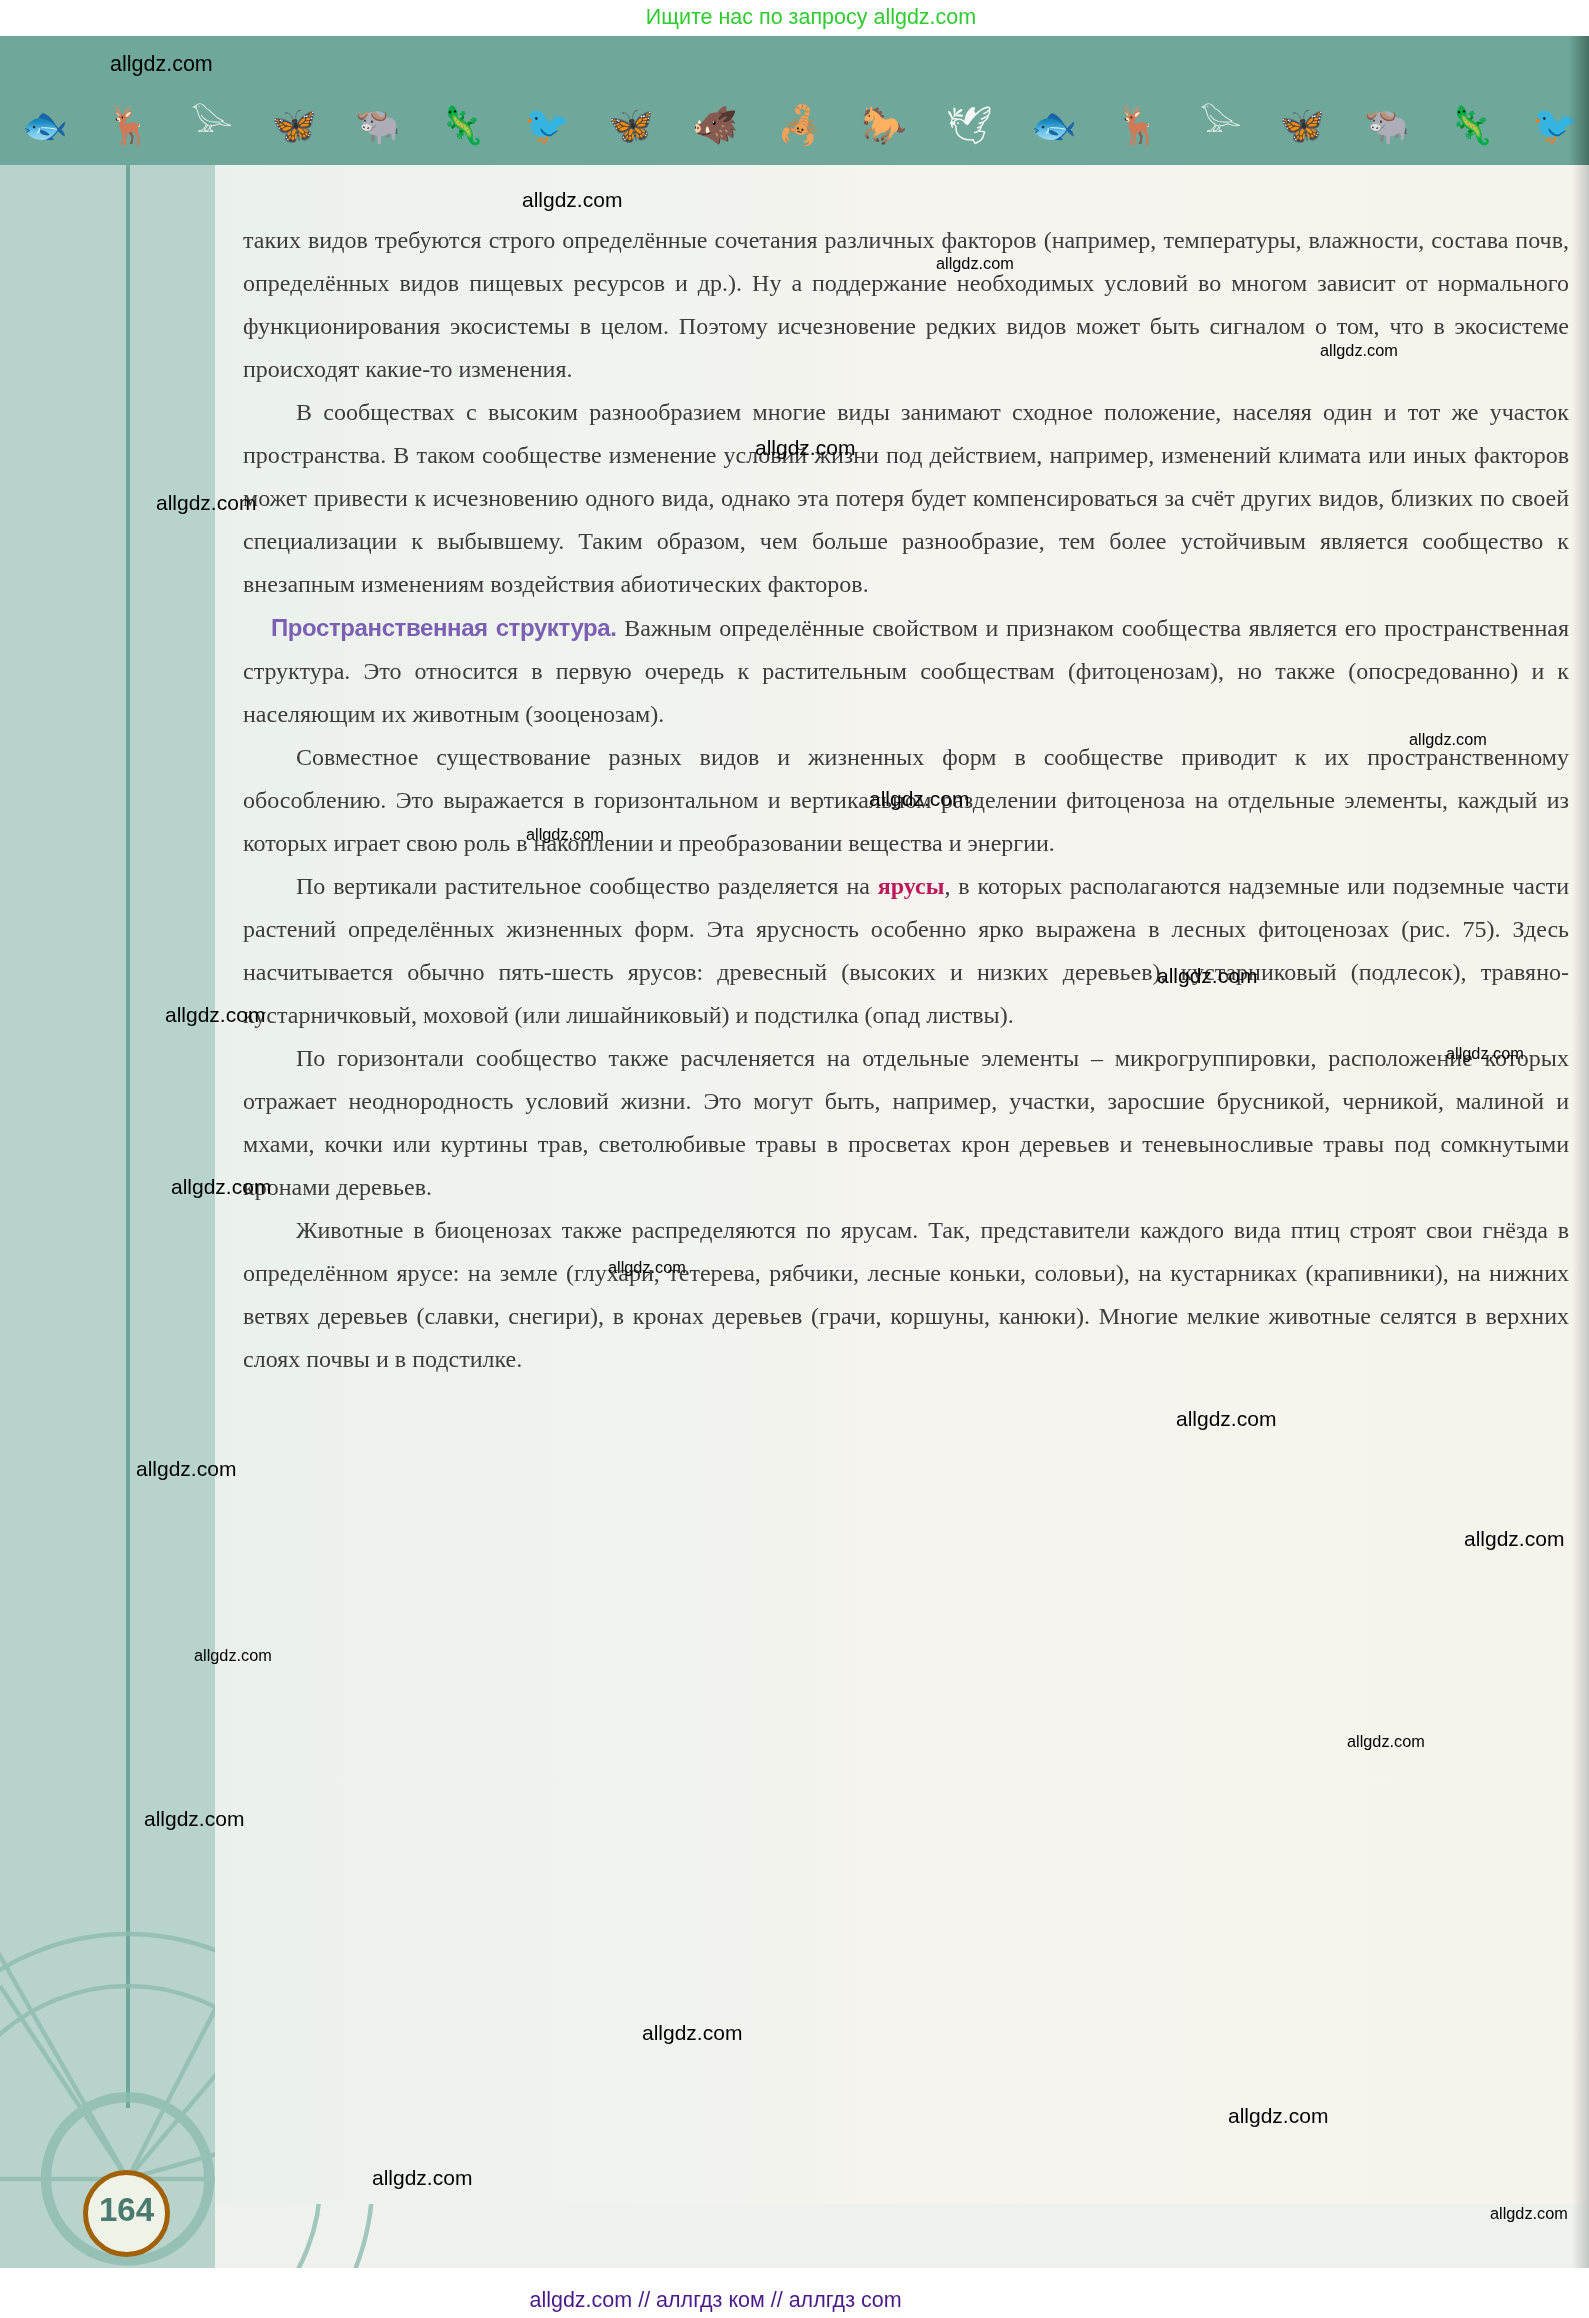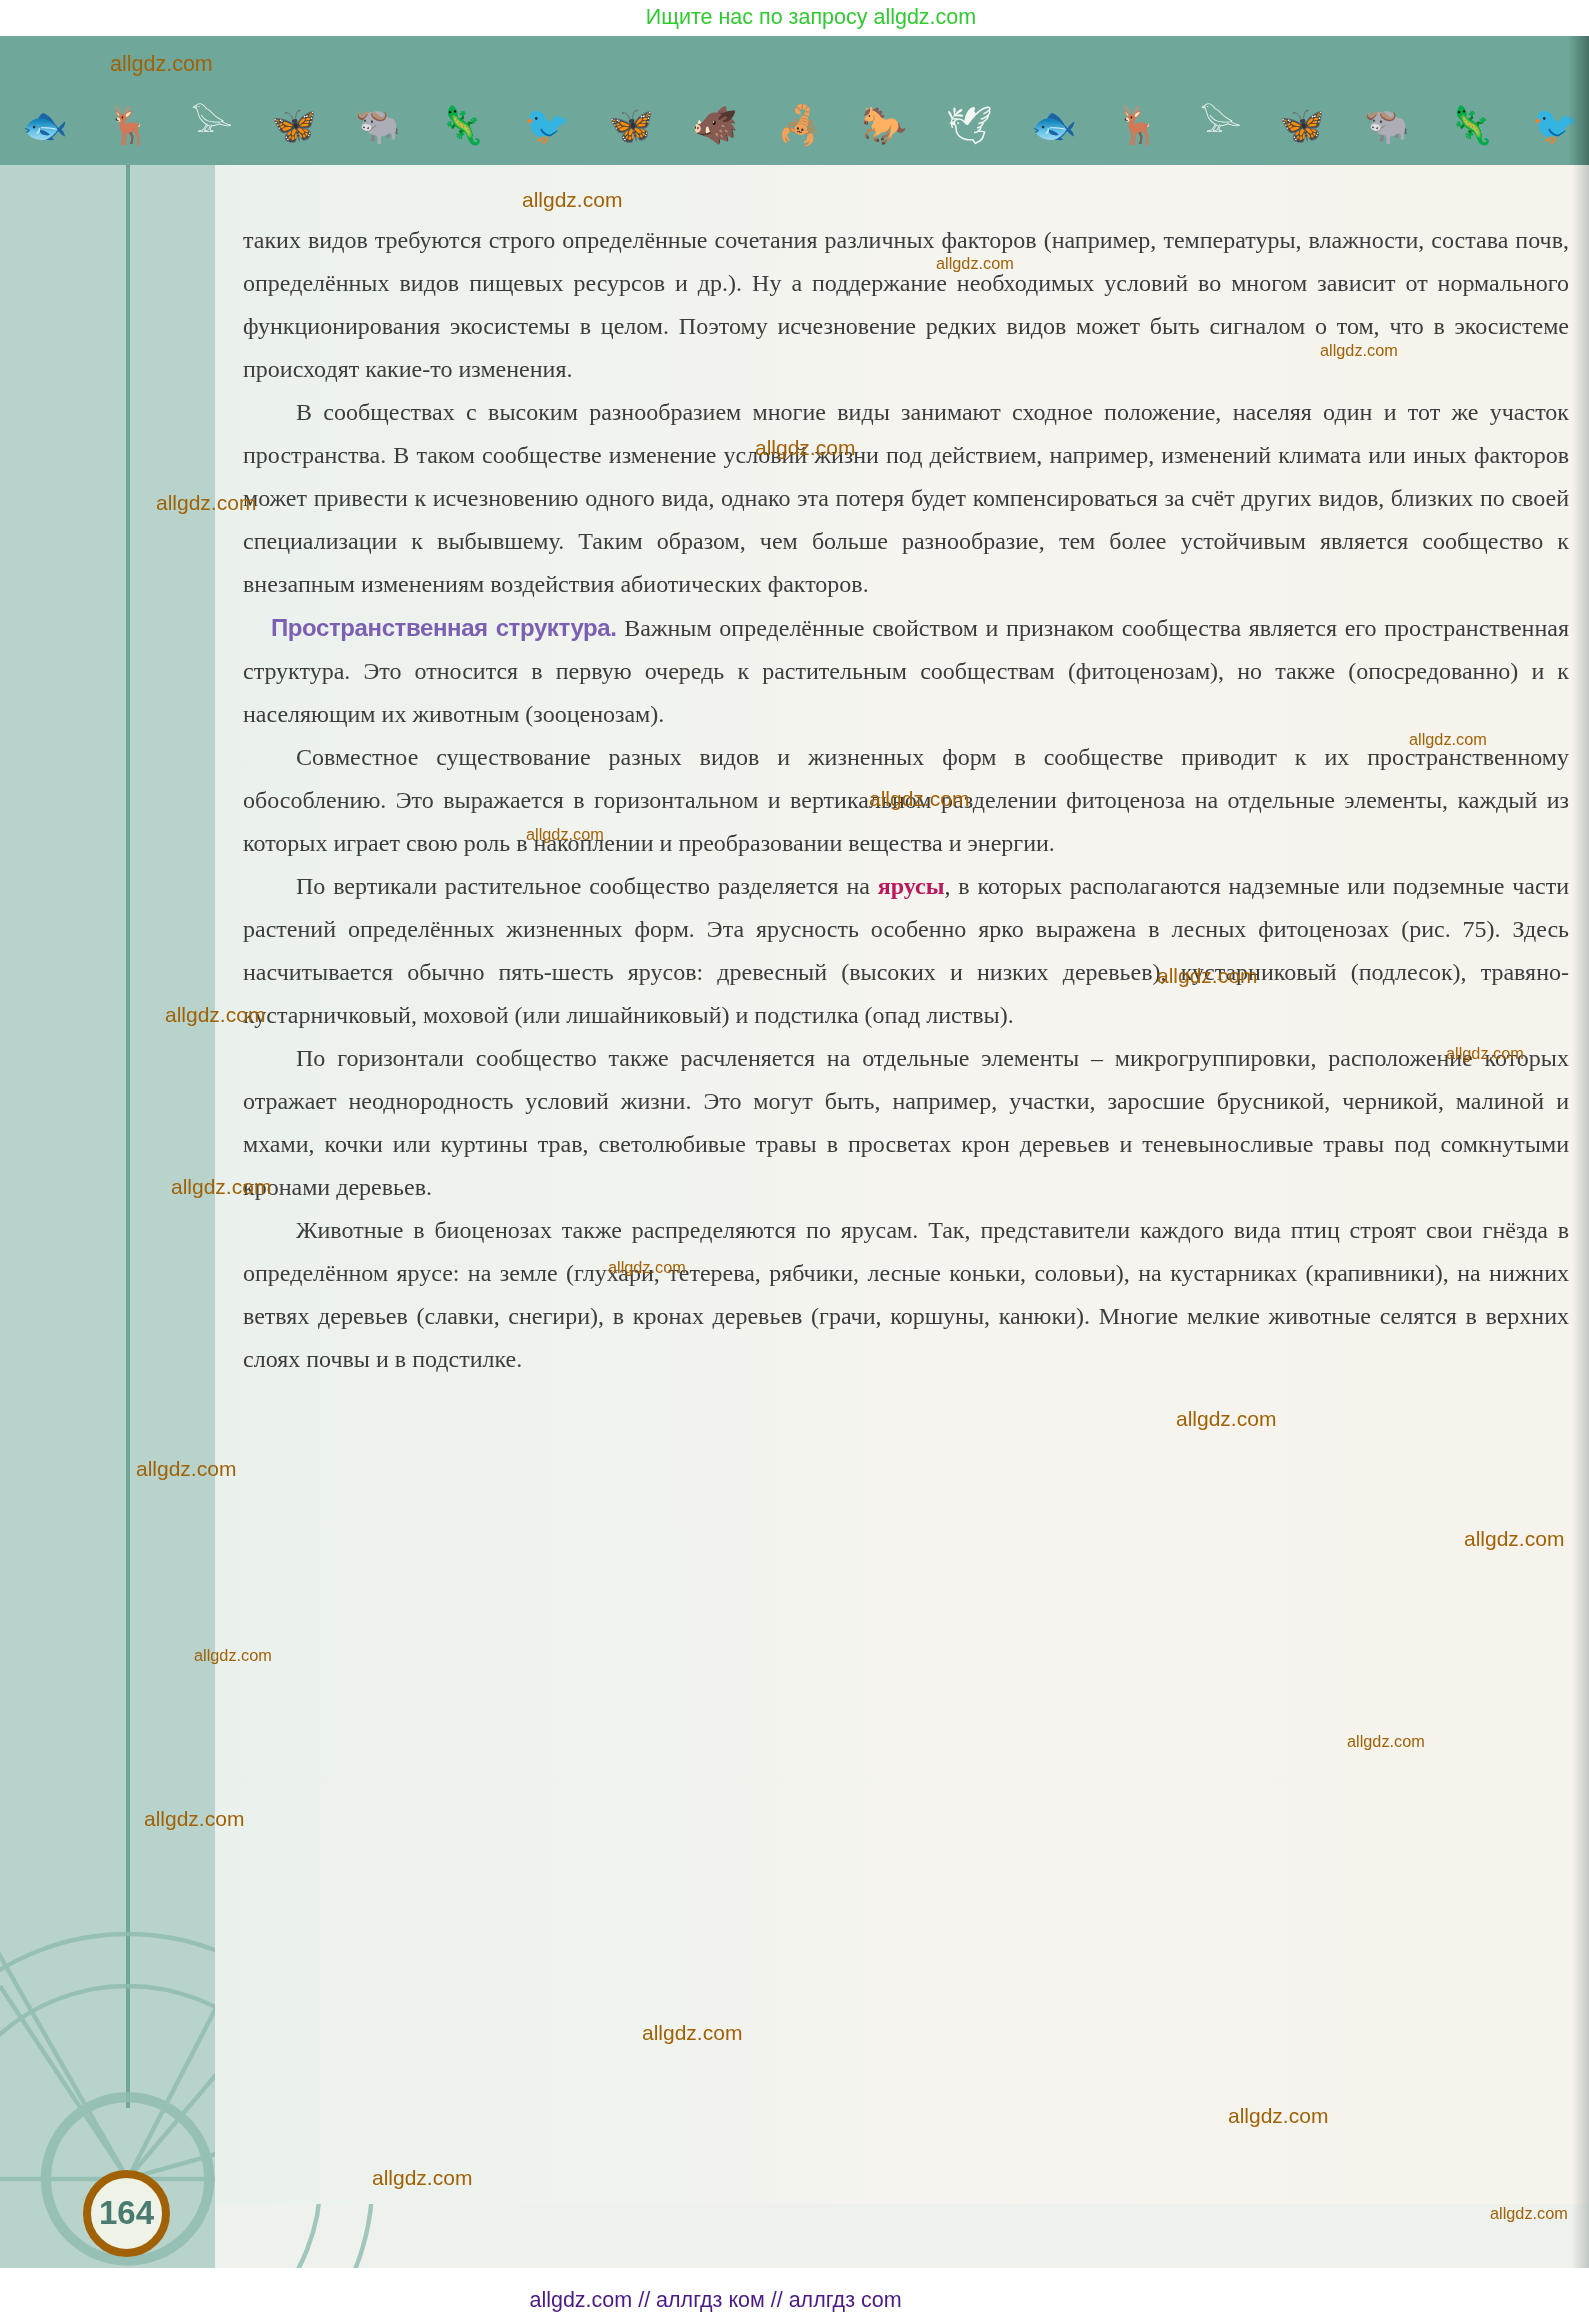"allgdz.com" .watermark { color: #a16207 -> #000000 }
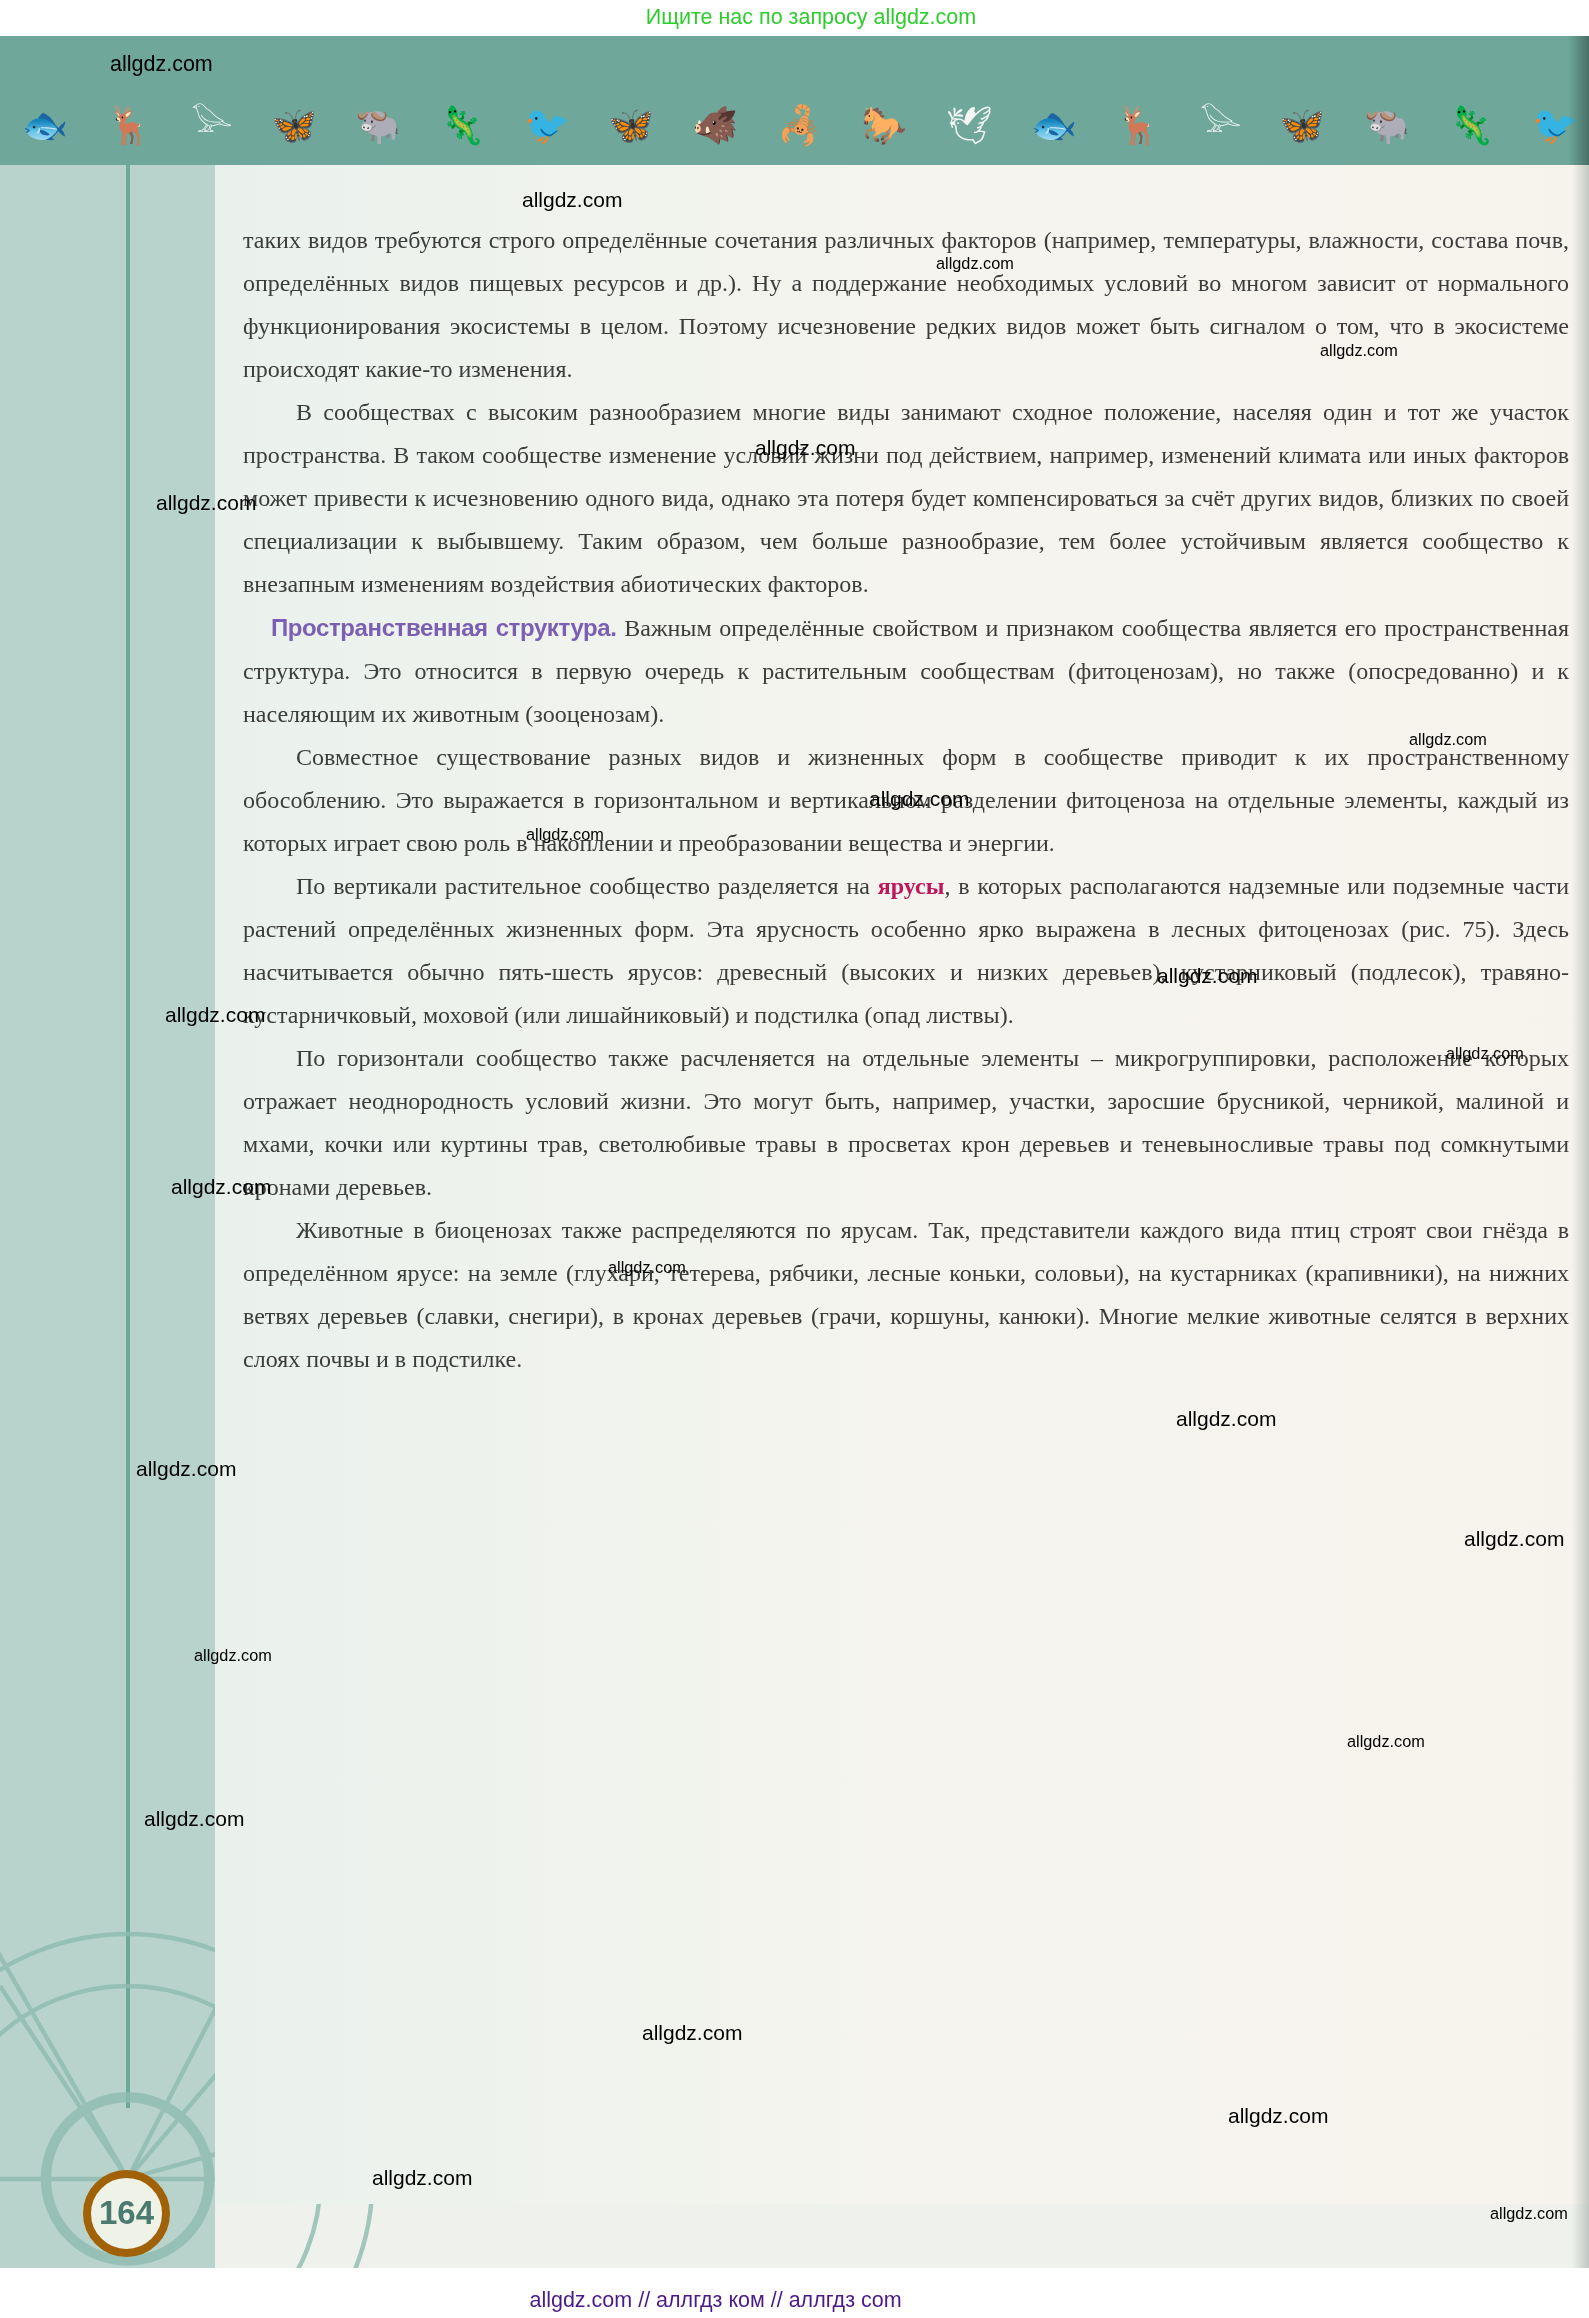"164" .page-number-badge { border: 8px solid #a16207 -> 5px solid #a16207 }
